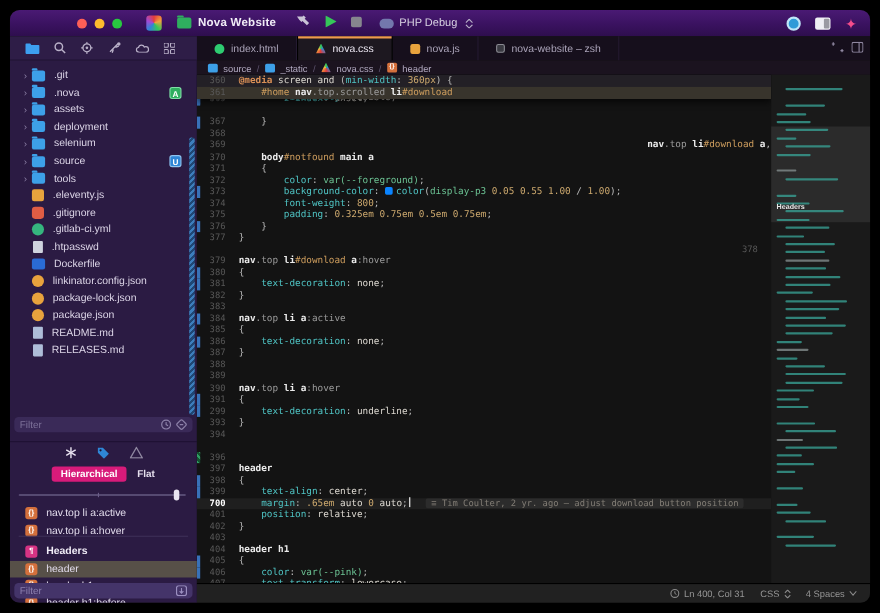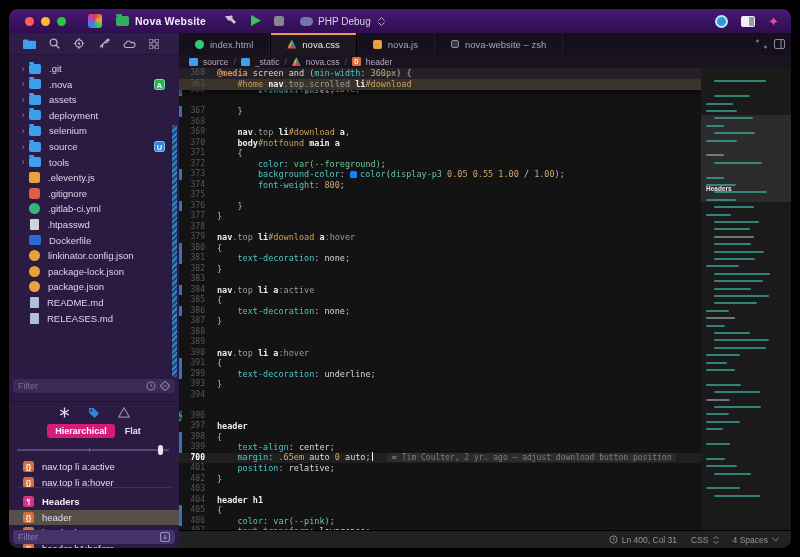"Nova Website" .titlebar { padding-left: none -> 45px }
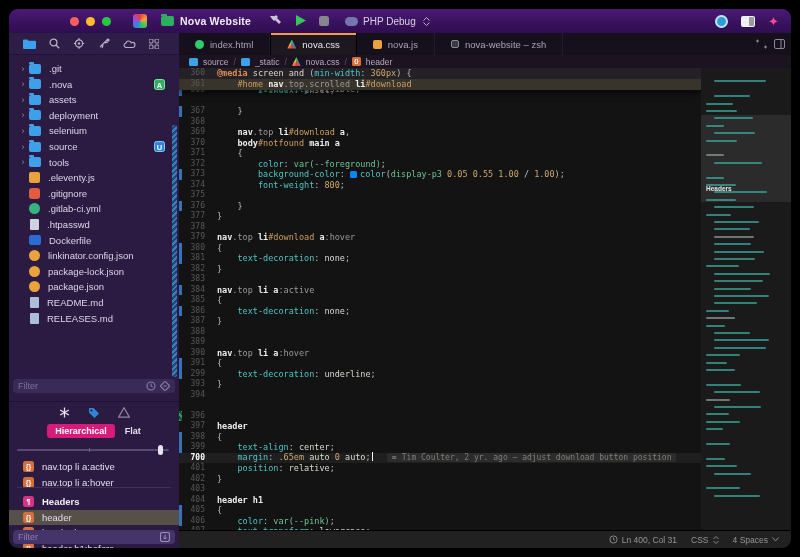"369" div.cl { justify-content: none -> space-between }
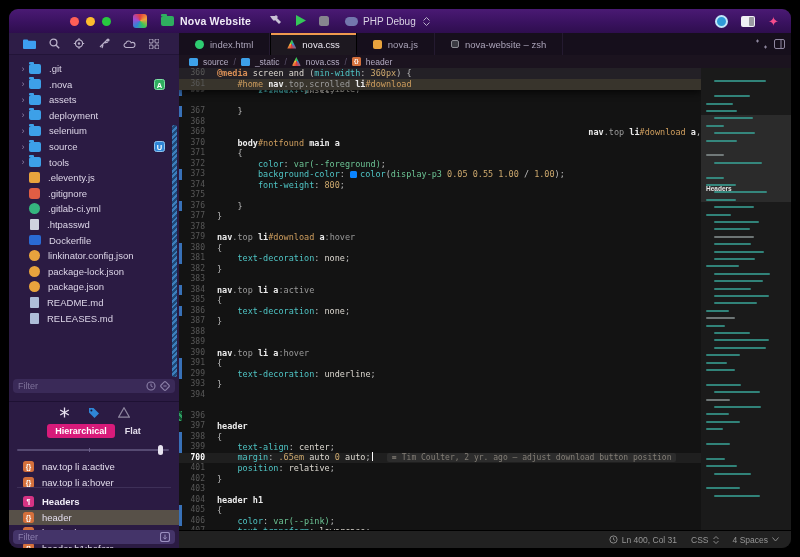"padding: 0.325em 0.75em 0.5em 0.75em;" span.codetxt { html: none -> <span><span> </span><span>padding</span><span>: </span><span>0.325em 0.75em 0.5em 0.75em</span><span>;</span></span> }
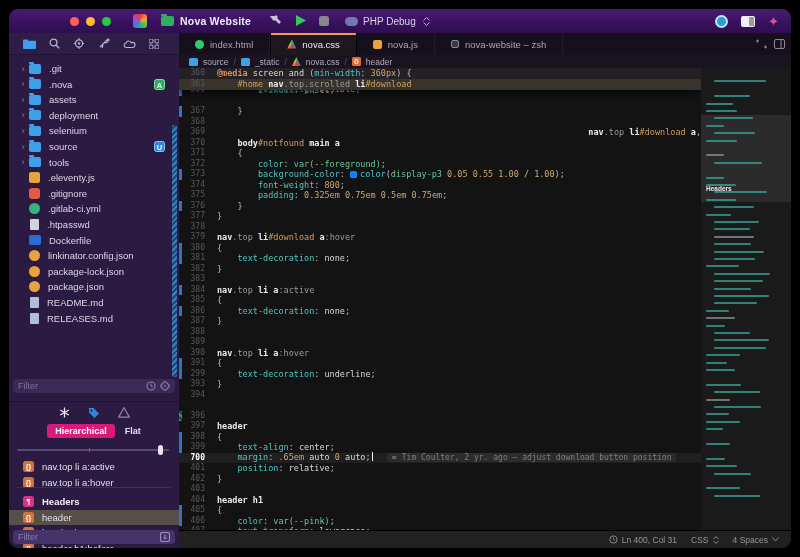"378" div.cl { justify-content: none -> flex-end }
